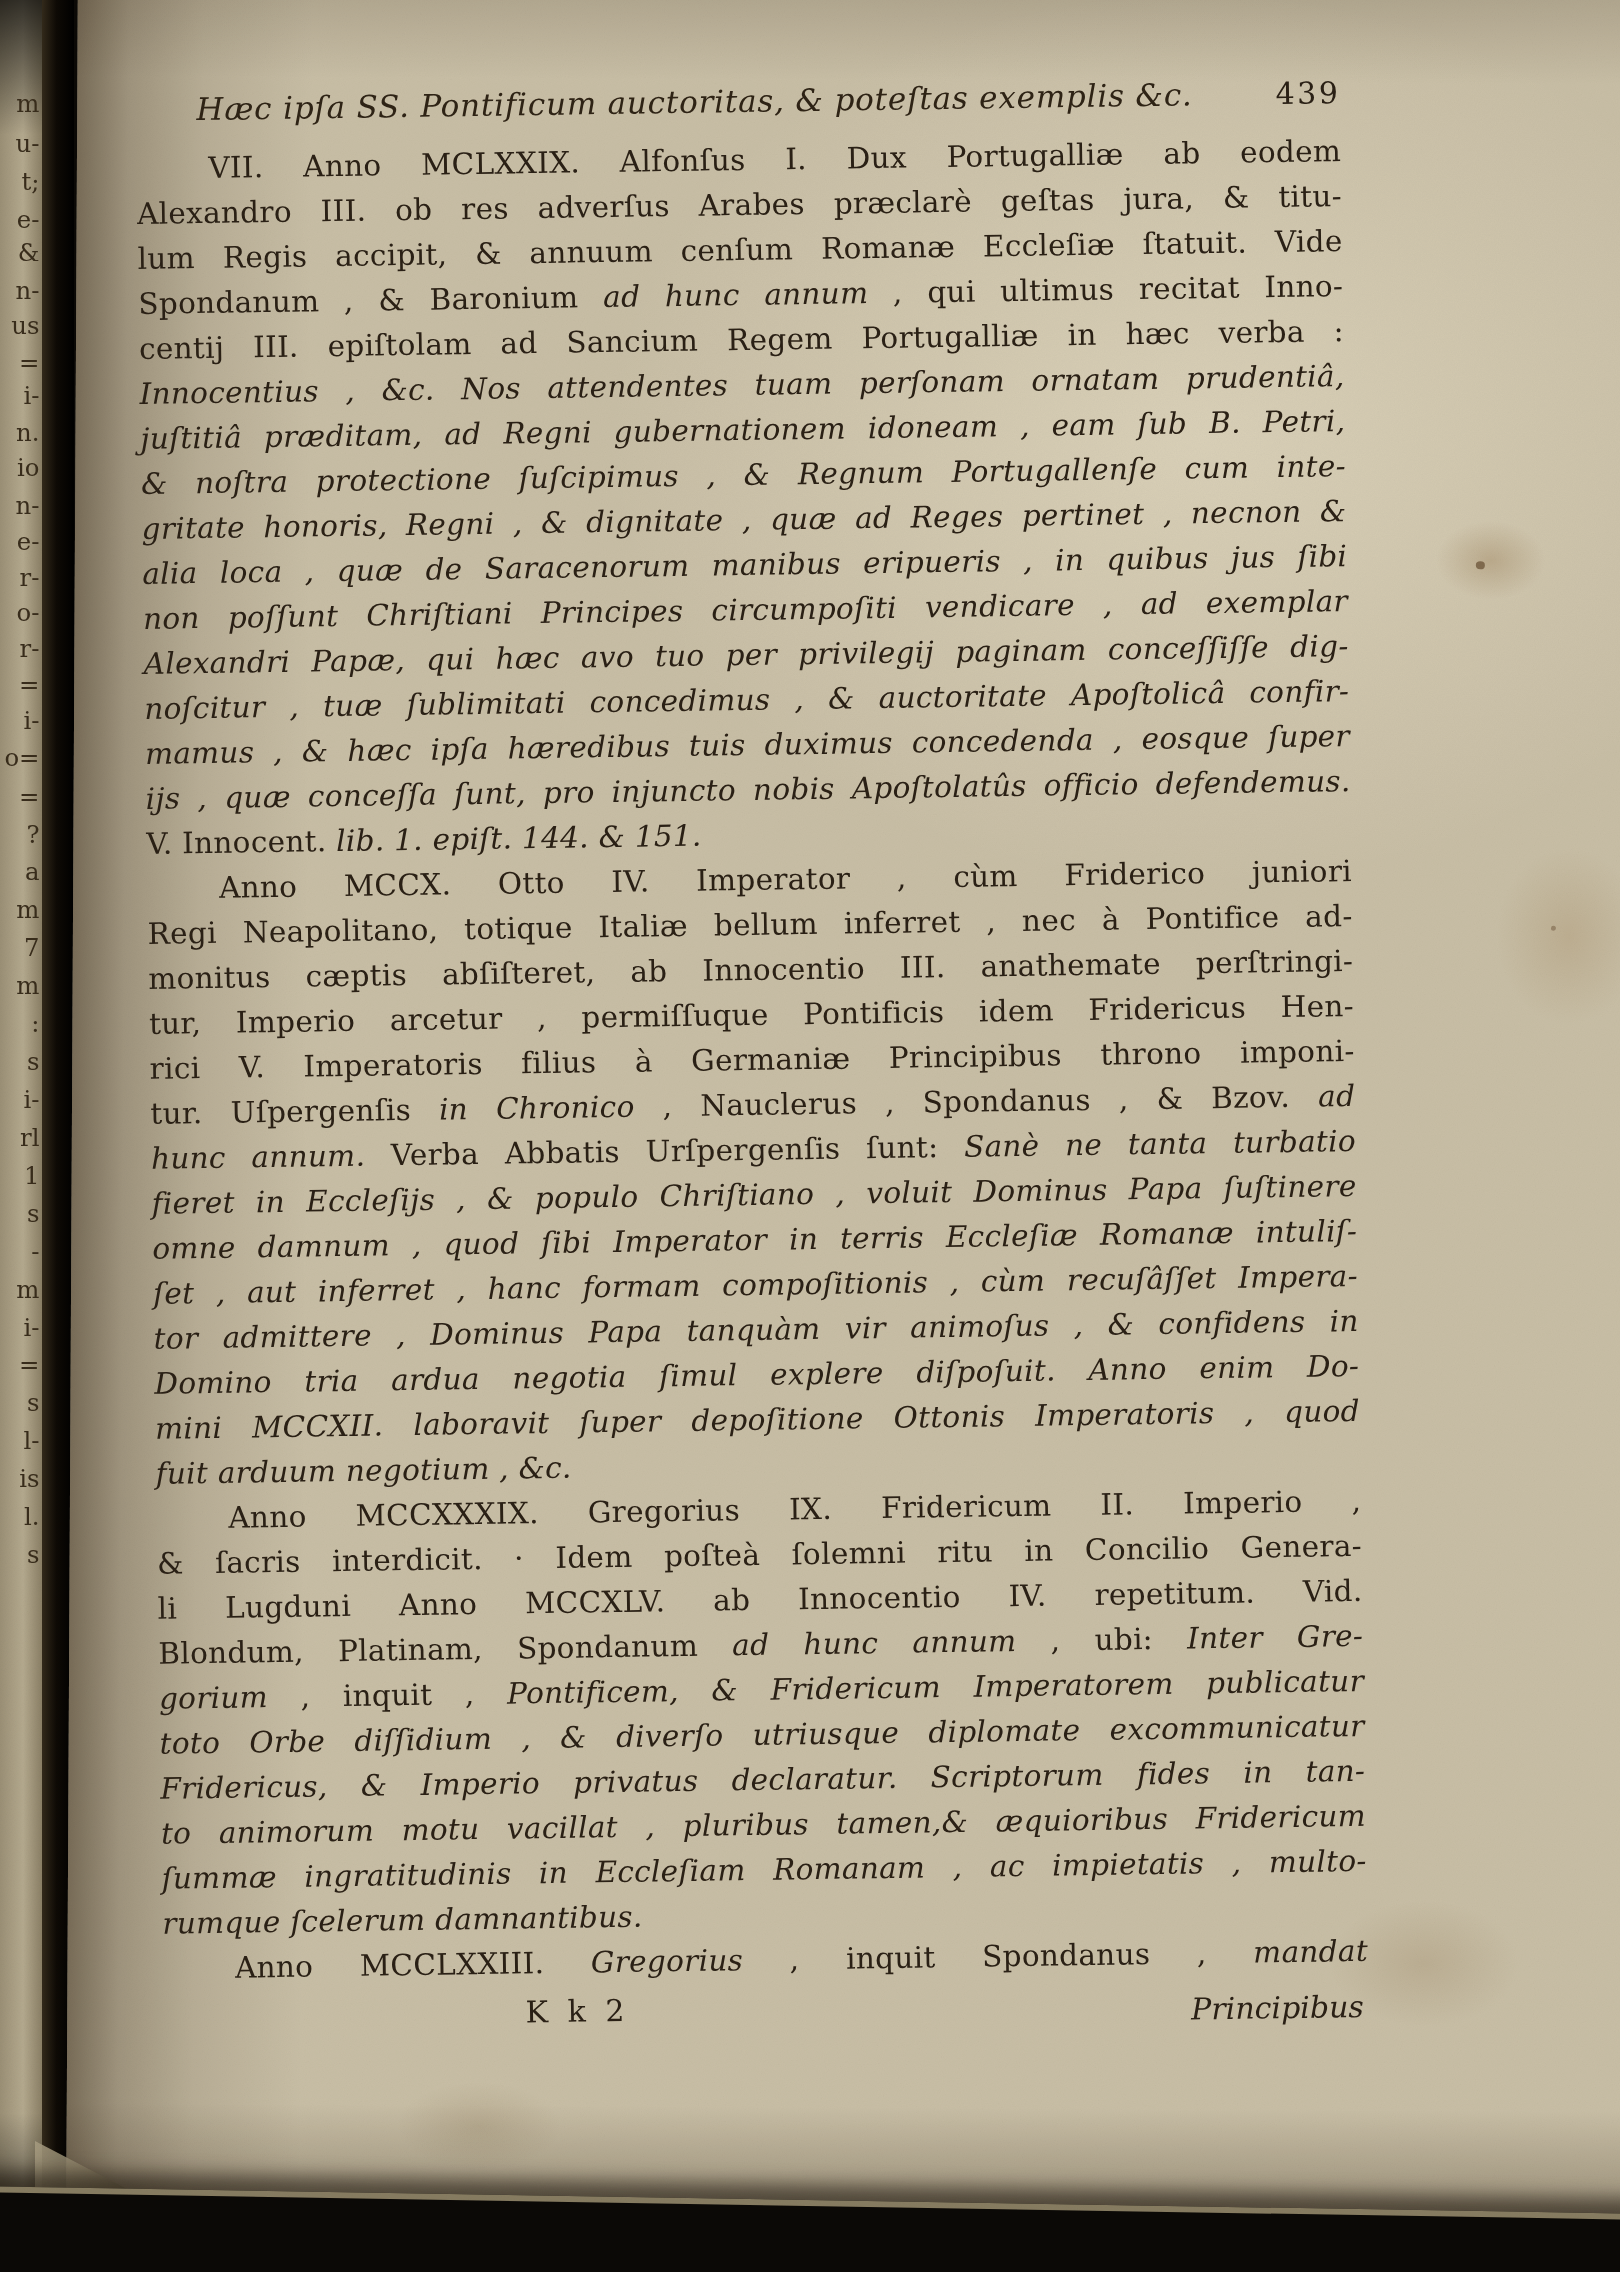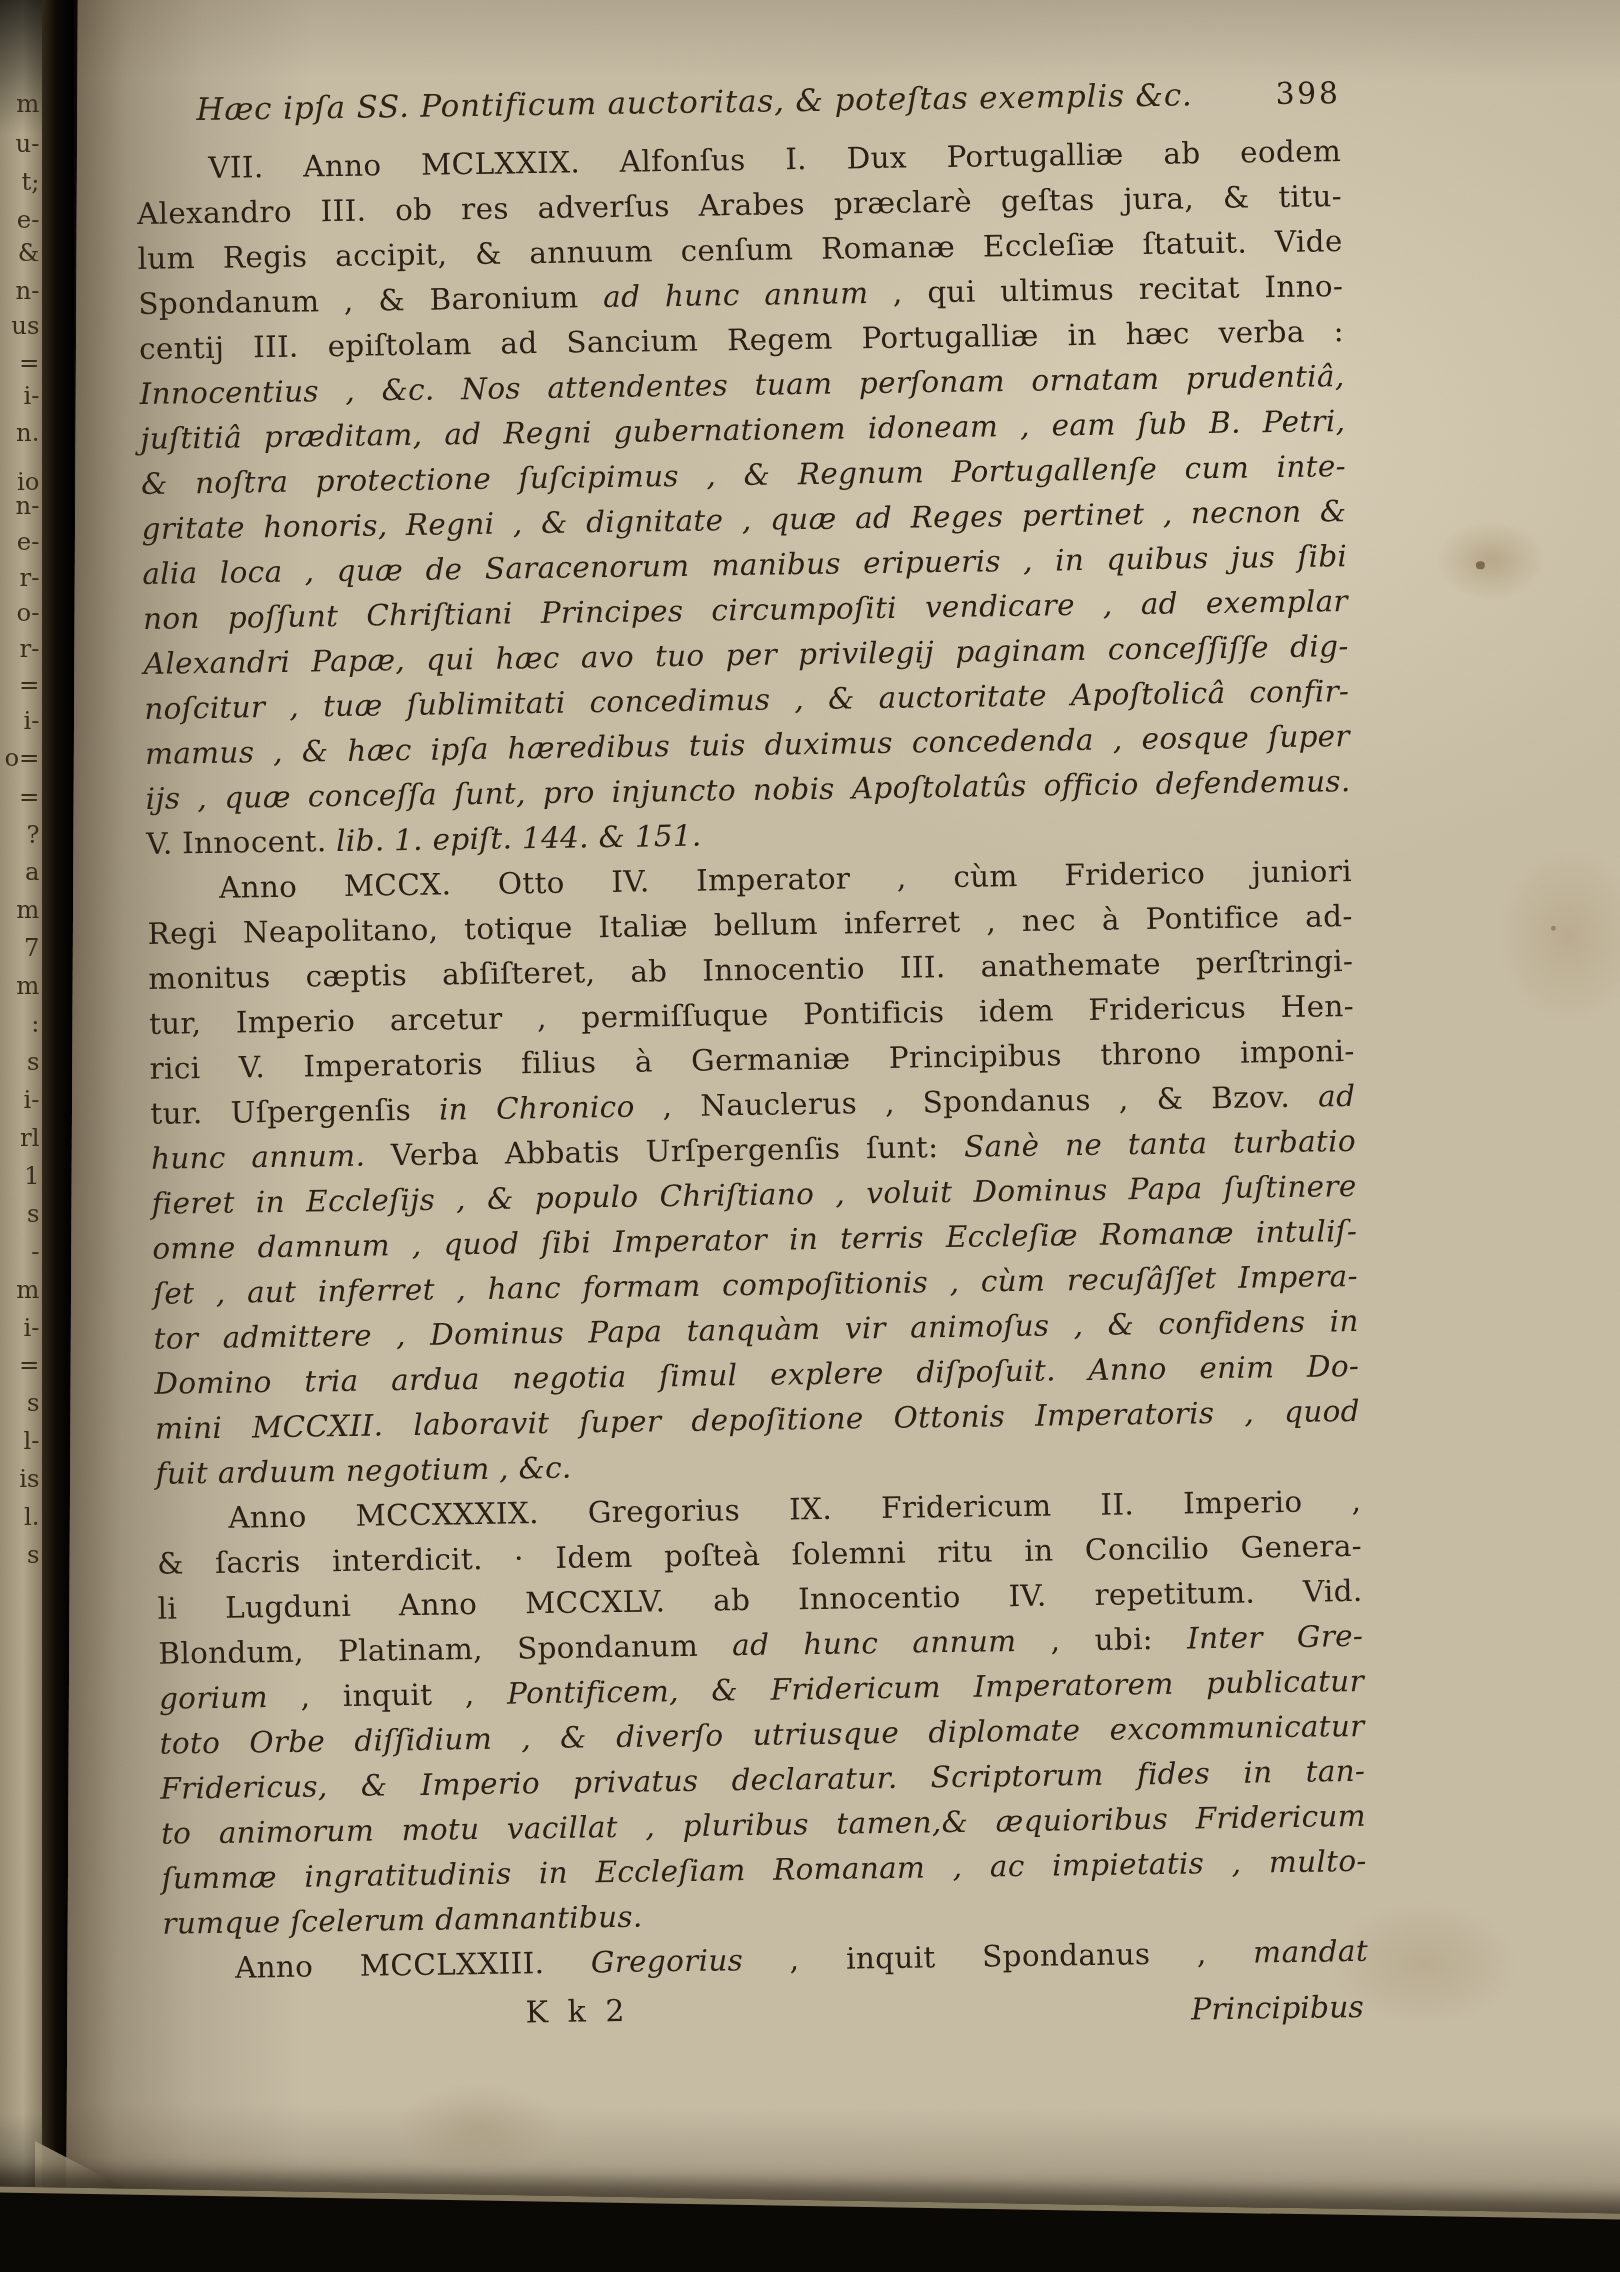"398" span.page-number { text: 398 -> 439 }
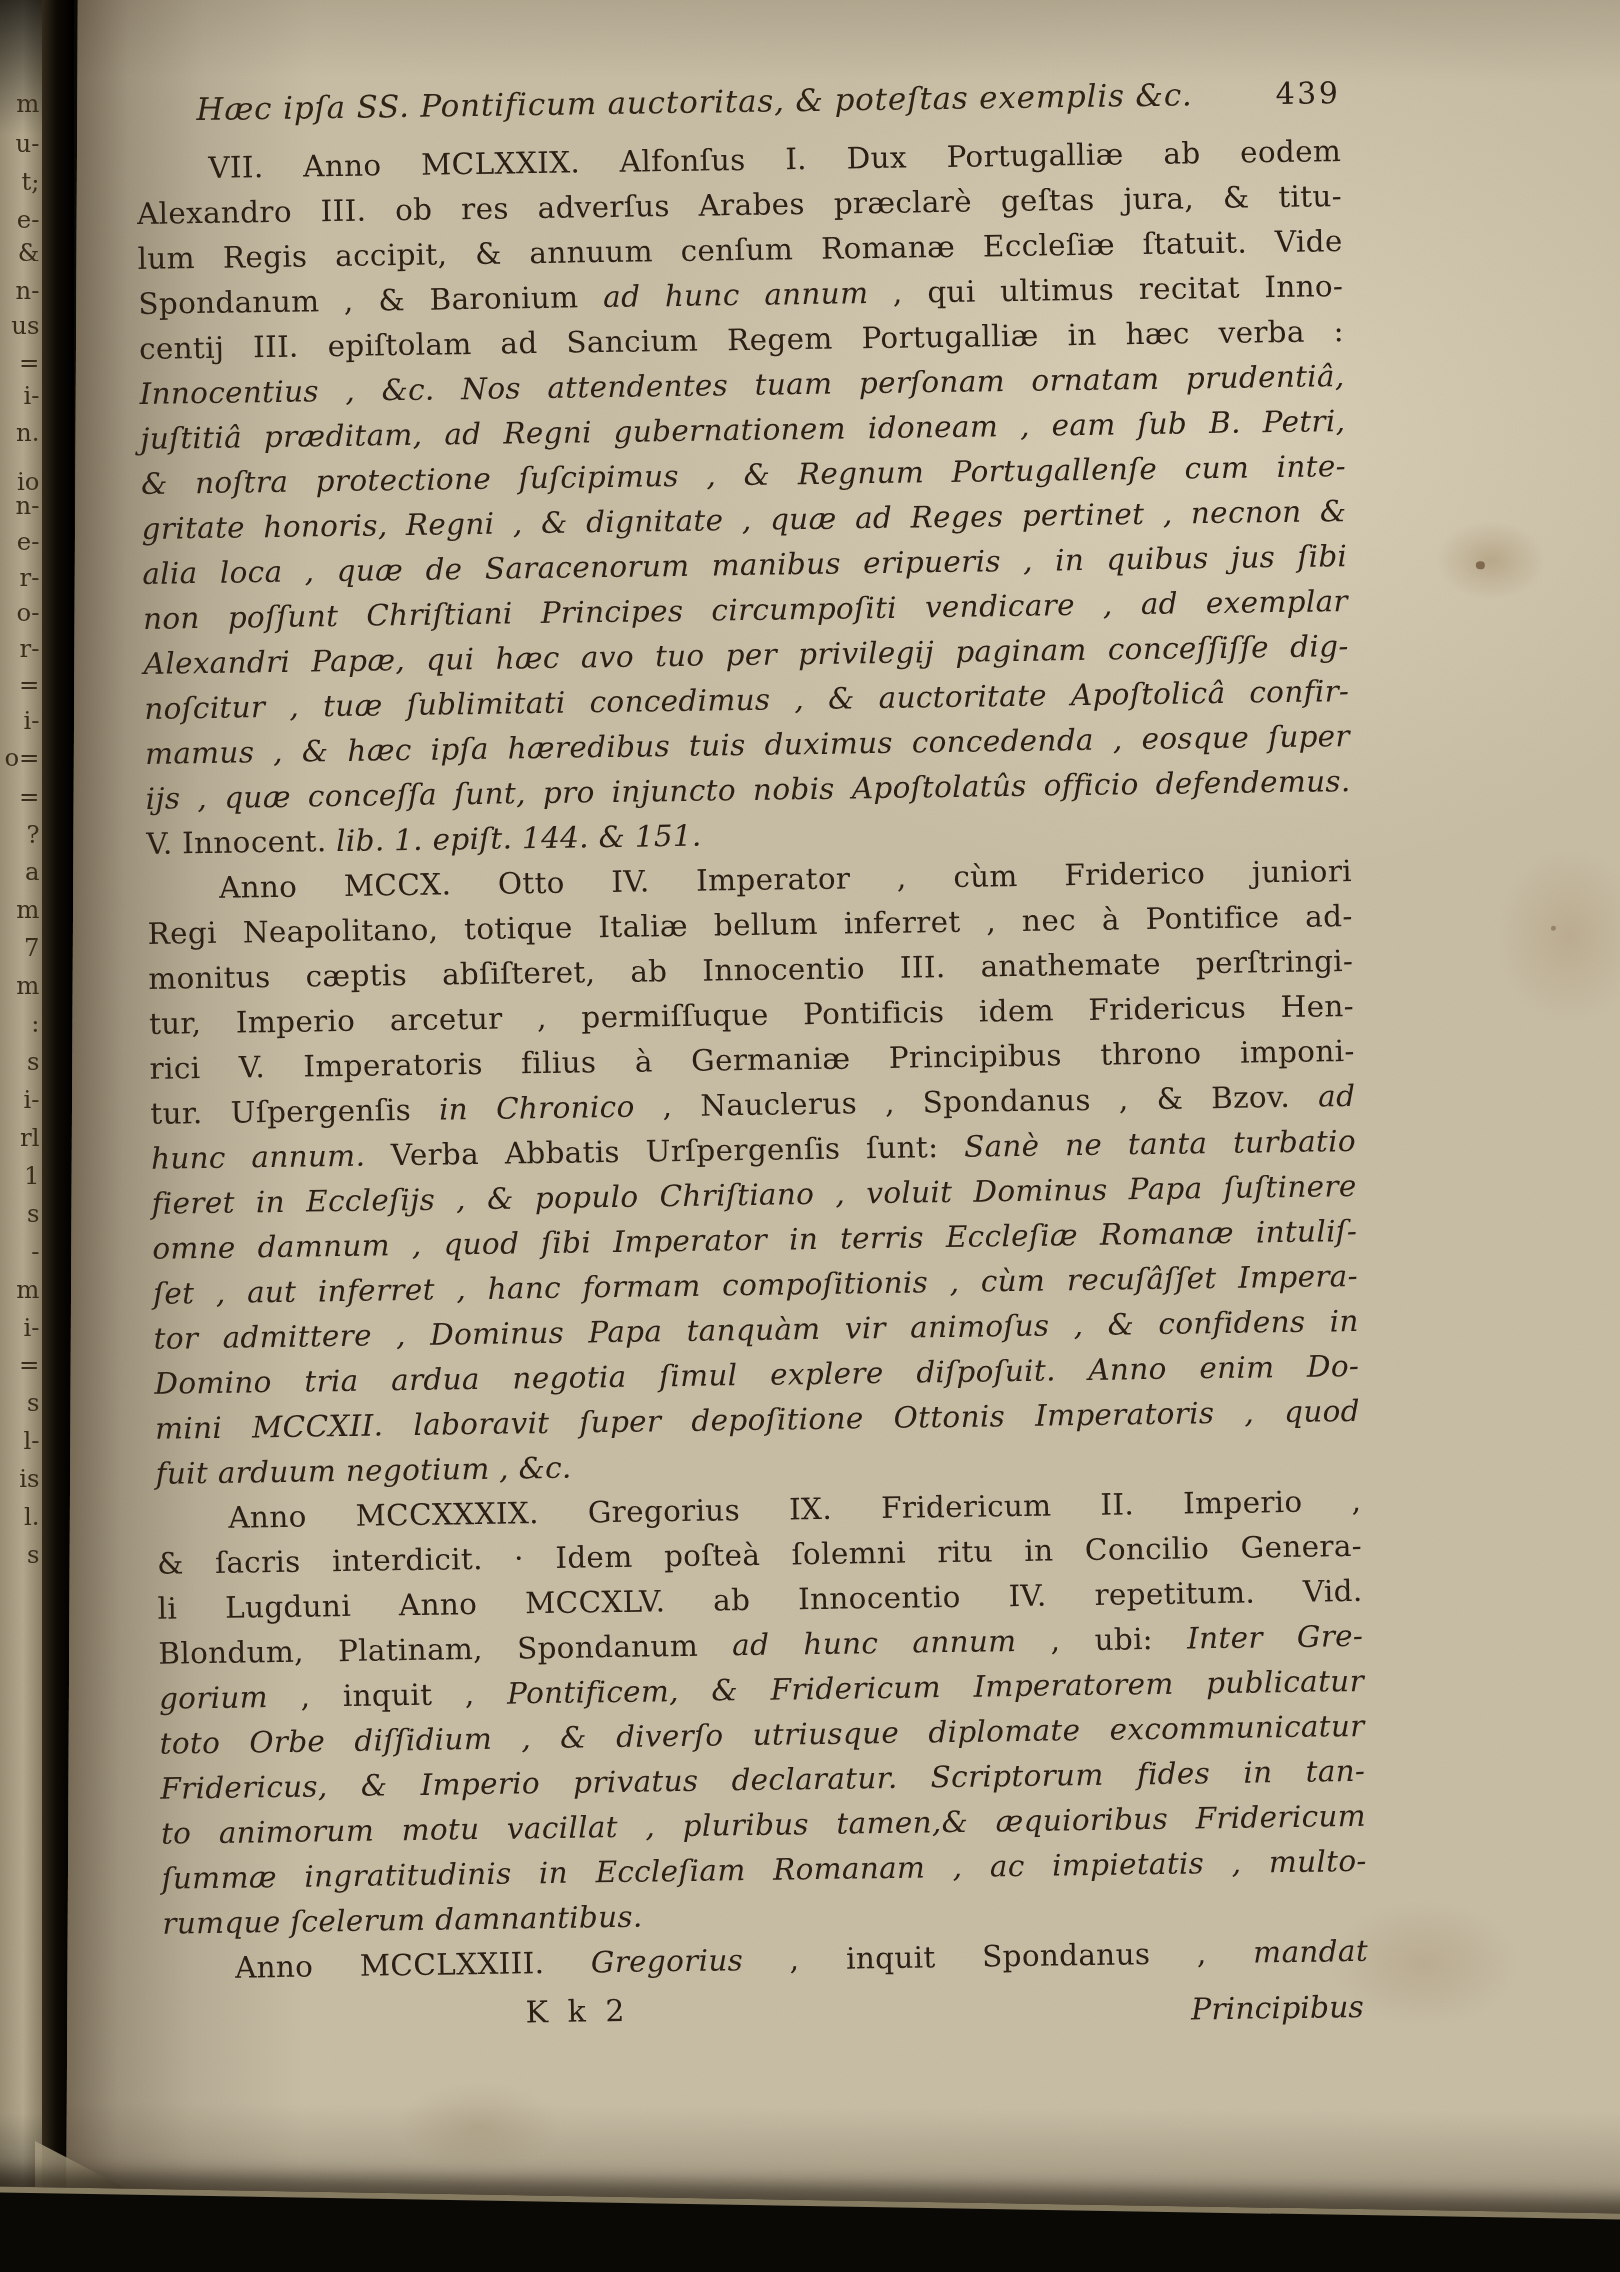"io" span.fragment { top: 469px -> 455px }
